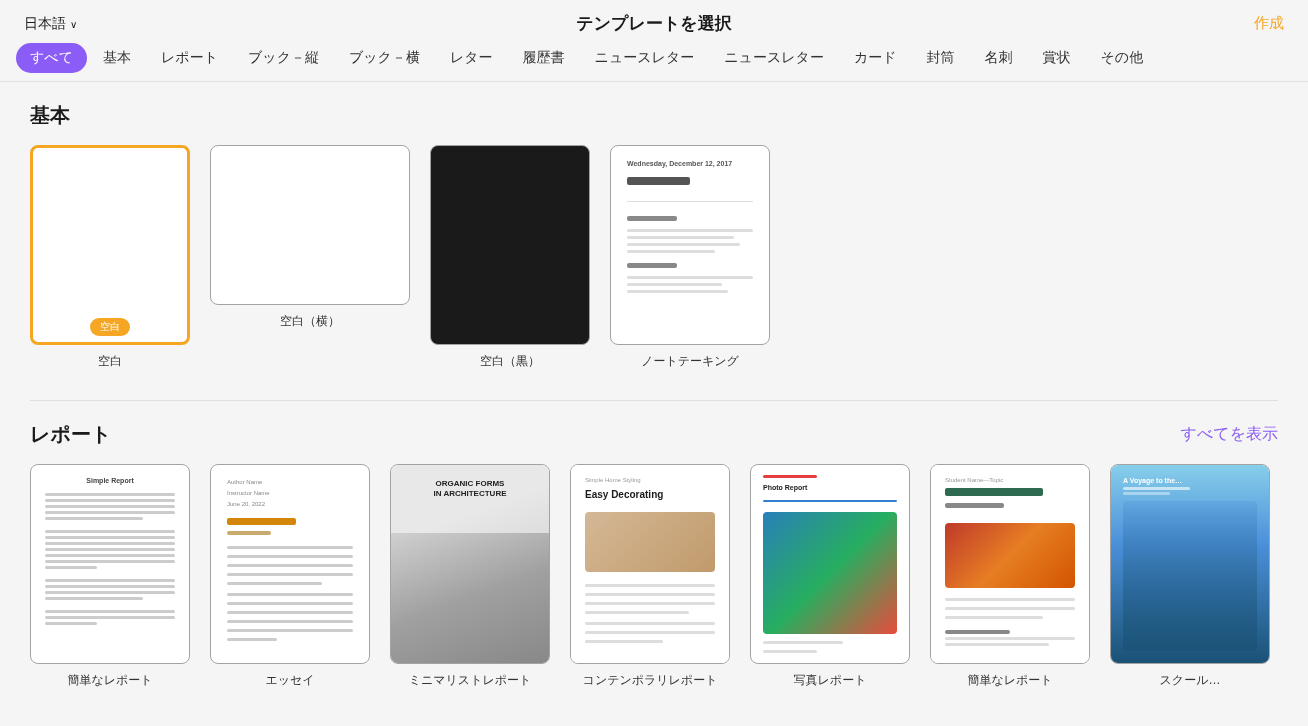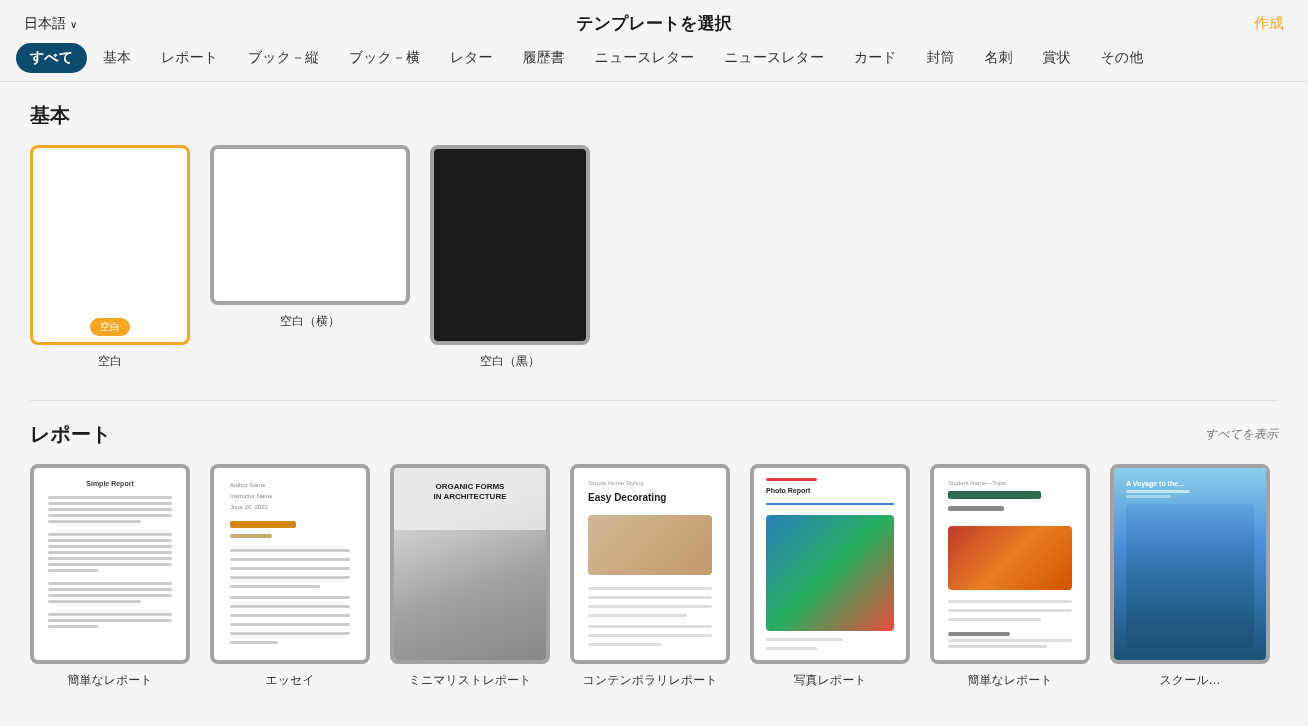"すべて" .tab-item.active { background: #0c4a6e -> #8b5cf6; font-weight: 700 -> 400 }
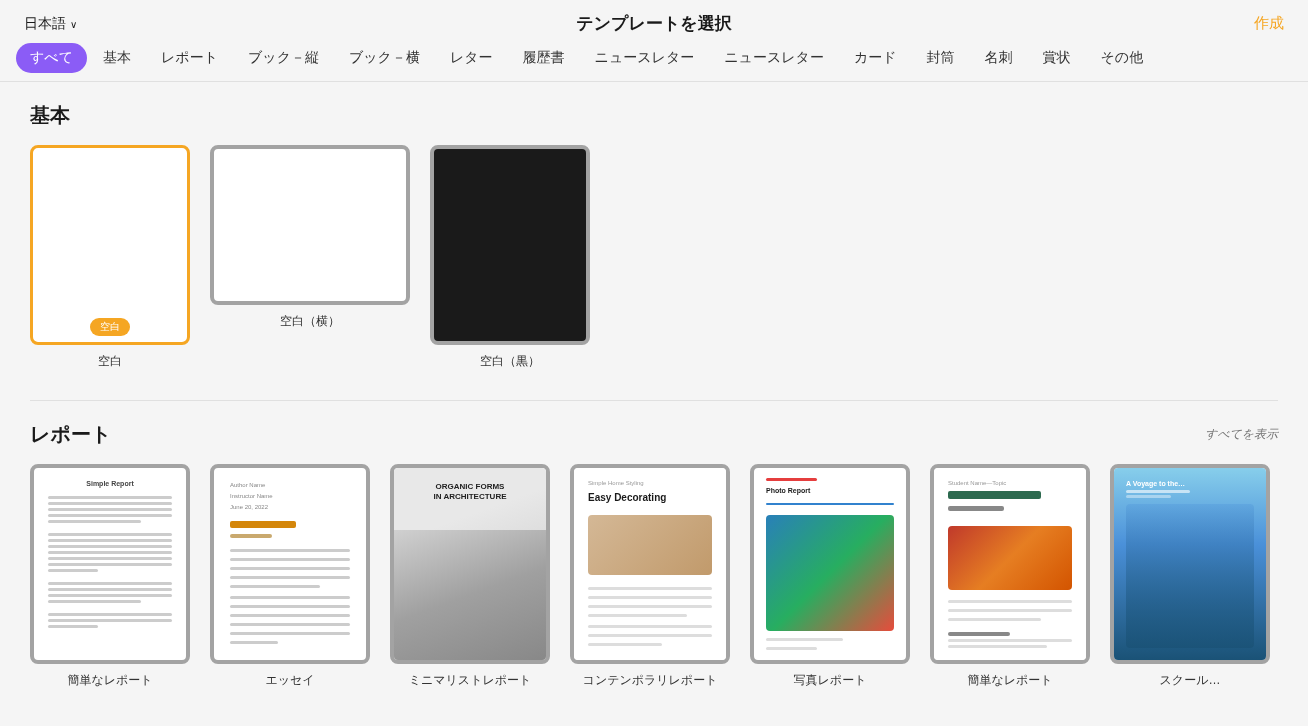"ノートテーキング" div.template-item { html: none -> <div> <div> <div> <div>Wednesday, December 12, 2017</div> <div></div> <div></div> <div></div> <div></div> <div></div> <div></div> <div></div> <div></div> <div></div> <div></div> <div></div> </div> </div> <span>ノートテーキング</span> </div> }
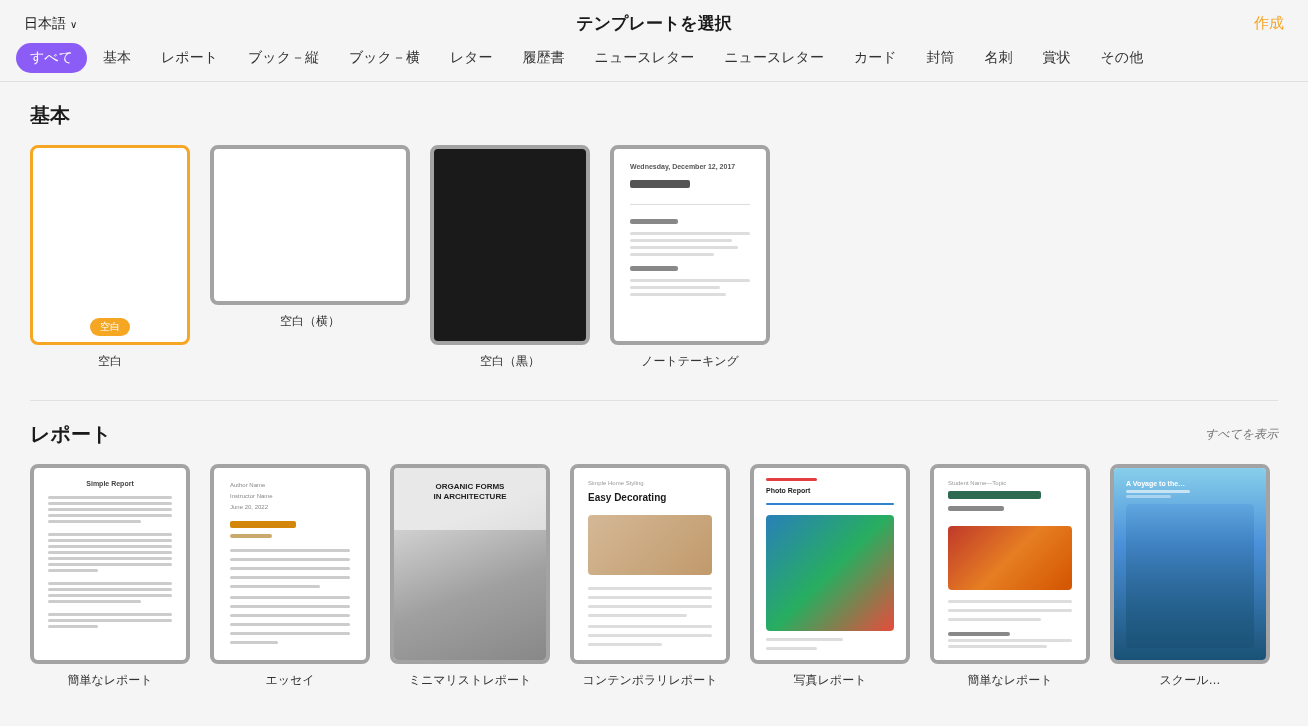"すべてを表示" .show-all-link { color: #737373 -> #8b5cf6; font-size: 12px -> 16px; font-style: italic -> none }
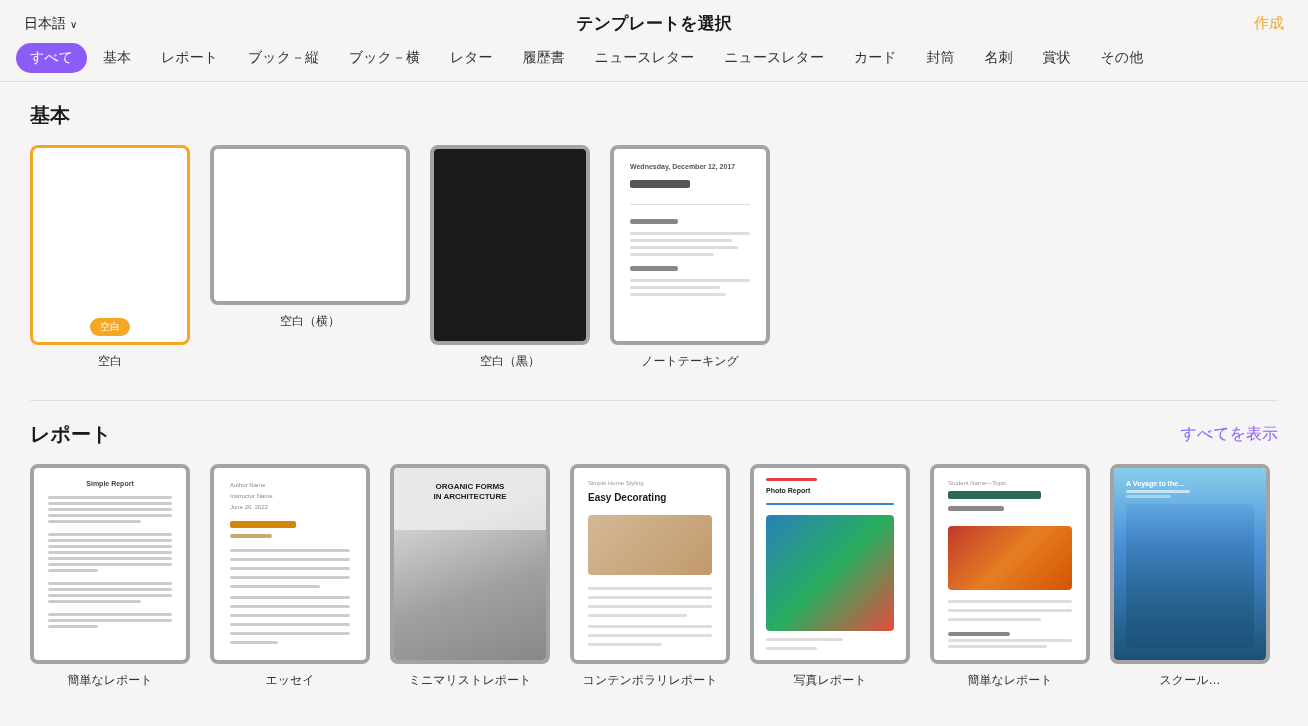"ORGANIC FORMS" .template-thumb { border: 4px solid #a3a3a3 -> 1px solid #a3a3a3 }
